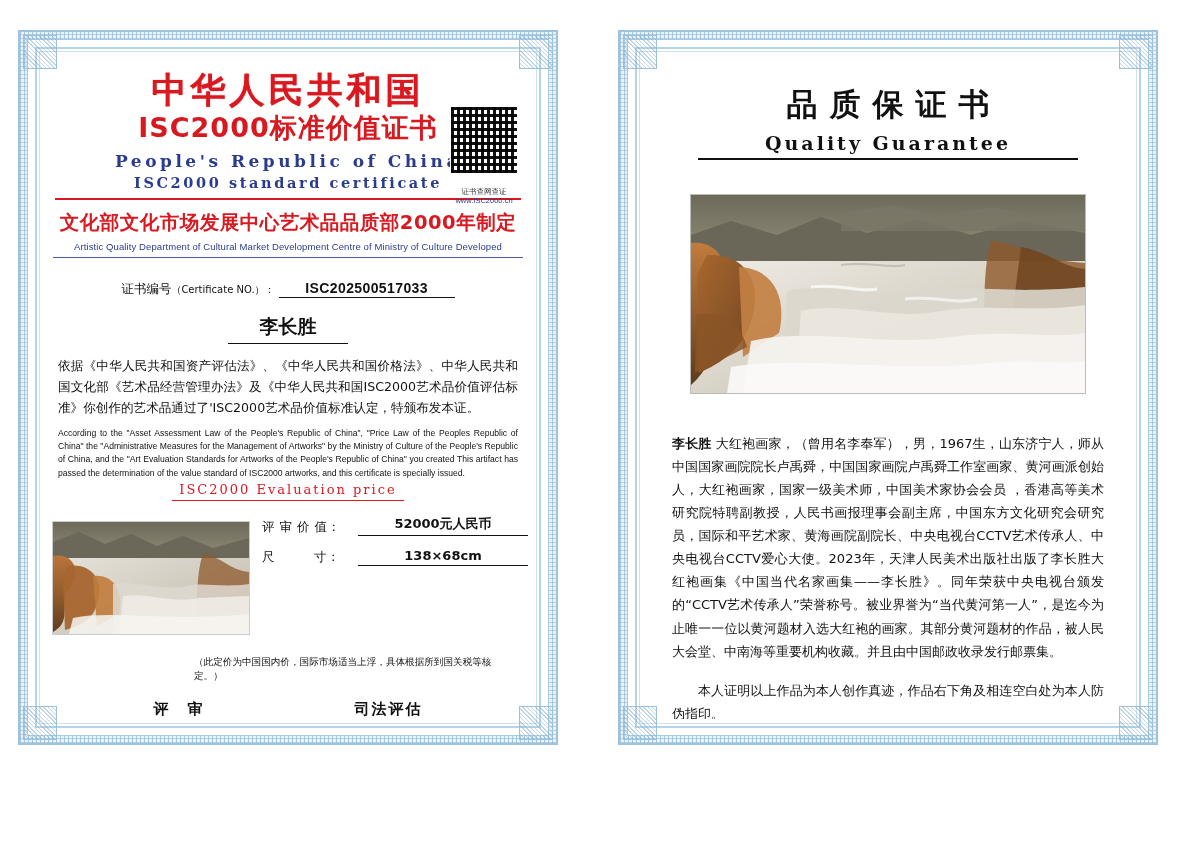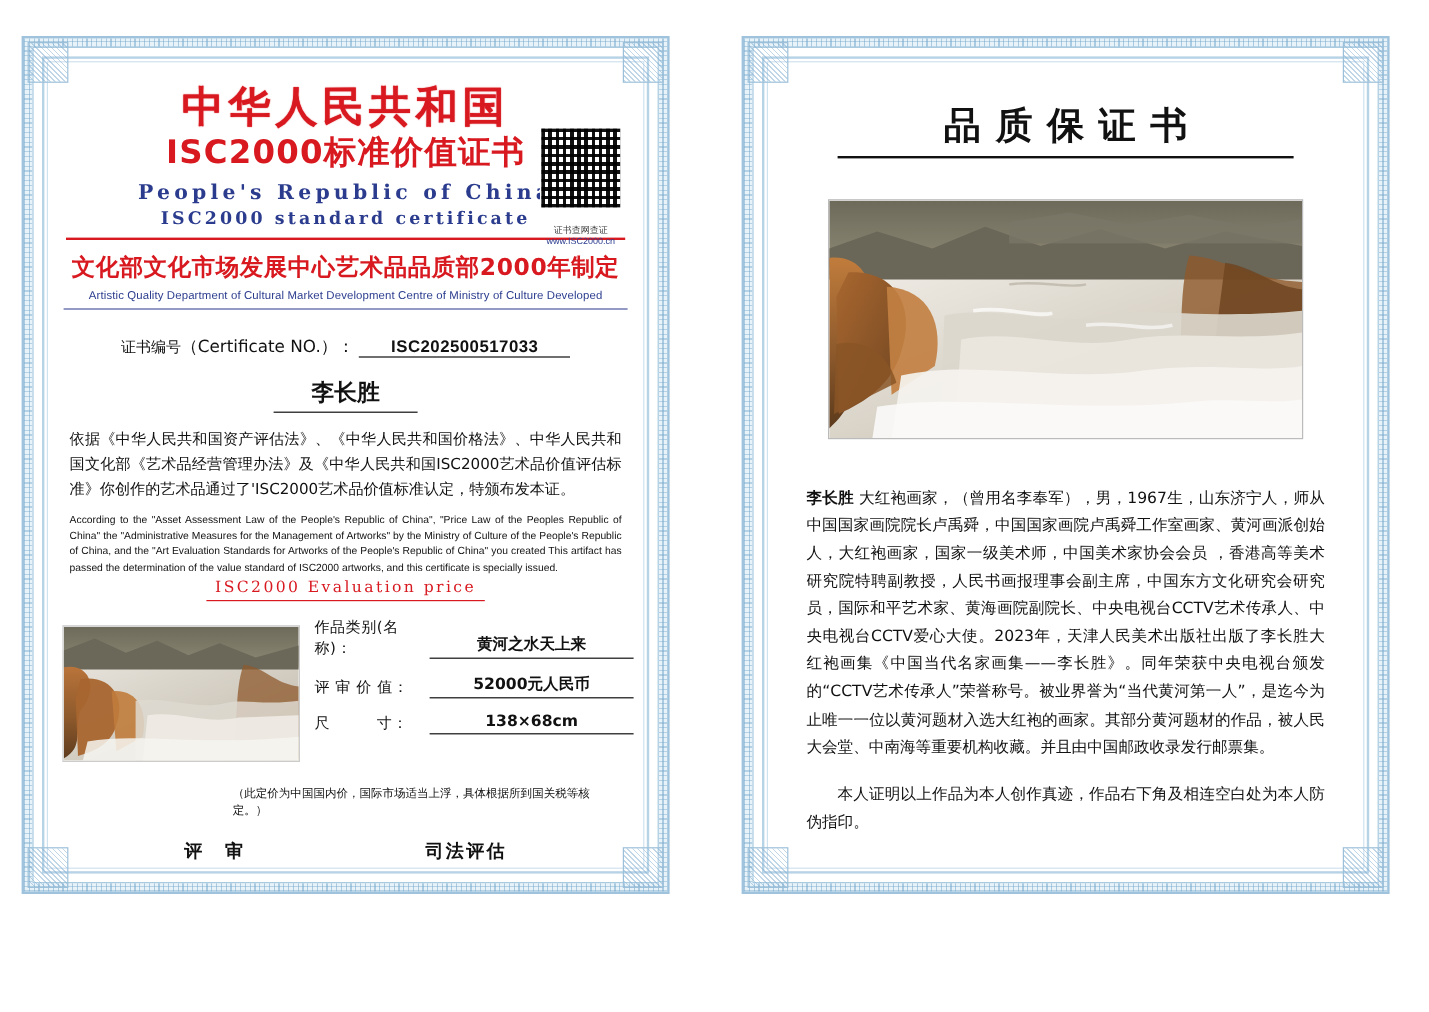"Quality Guarantee" div.r-title-en { html: none -> <div>Quality Guarantee</div> }
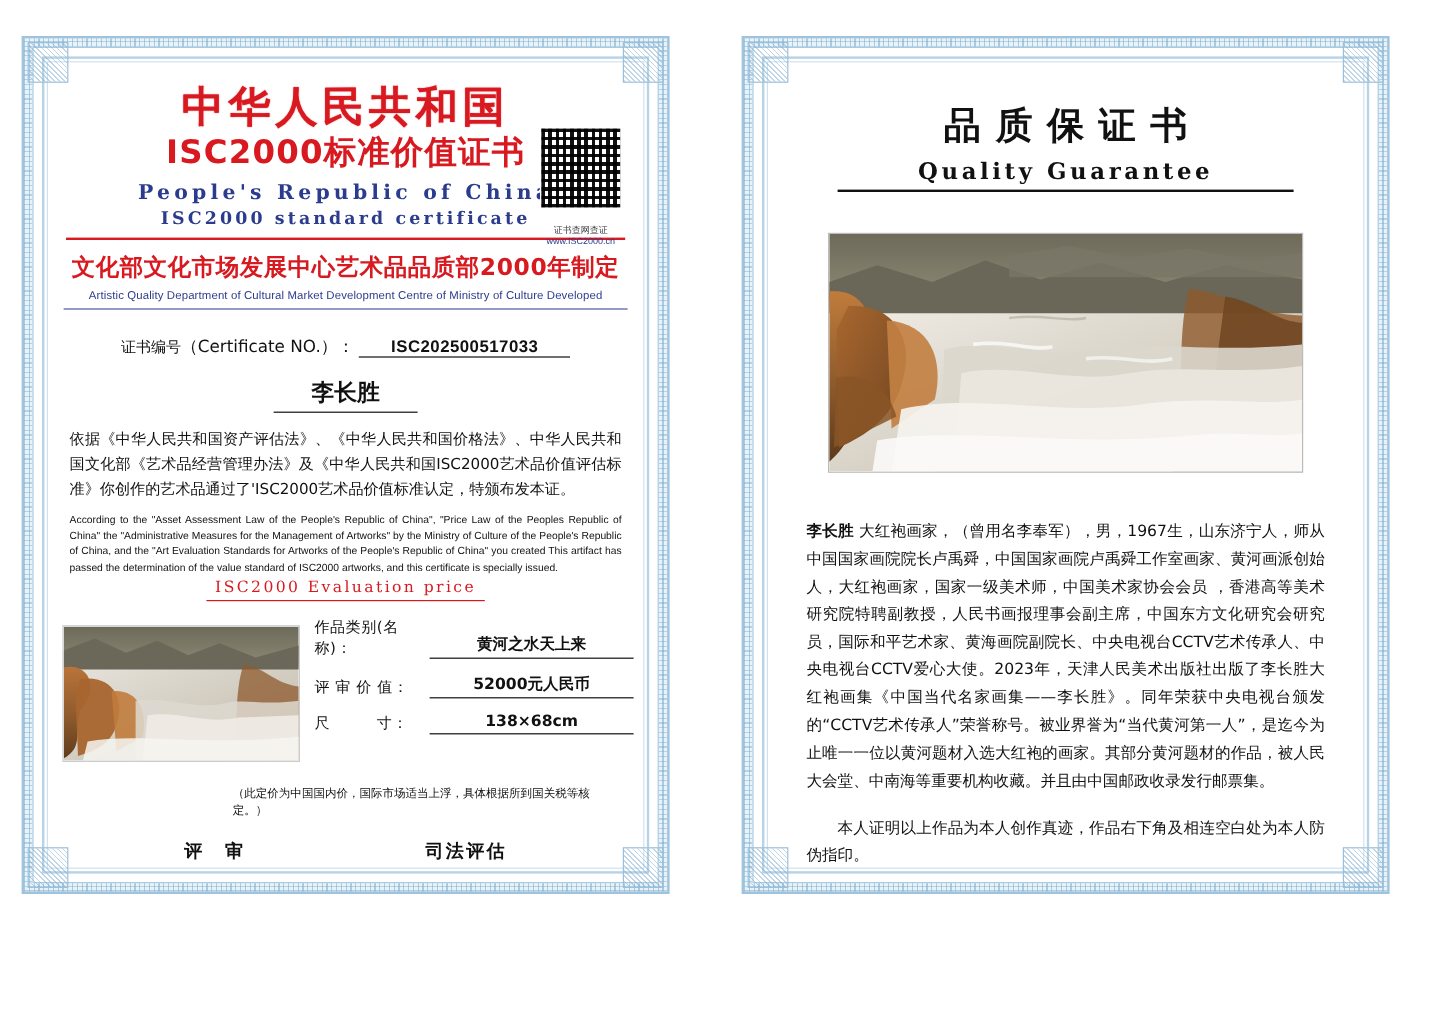"（Certificate NO.）：" .cert-no-row .lbl-en { font-size: 14px -> 10px }
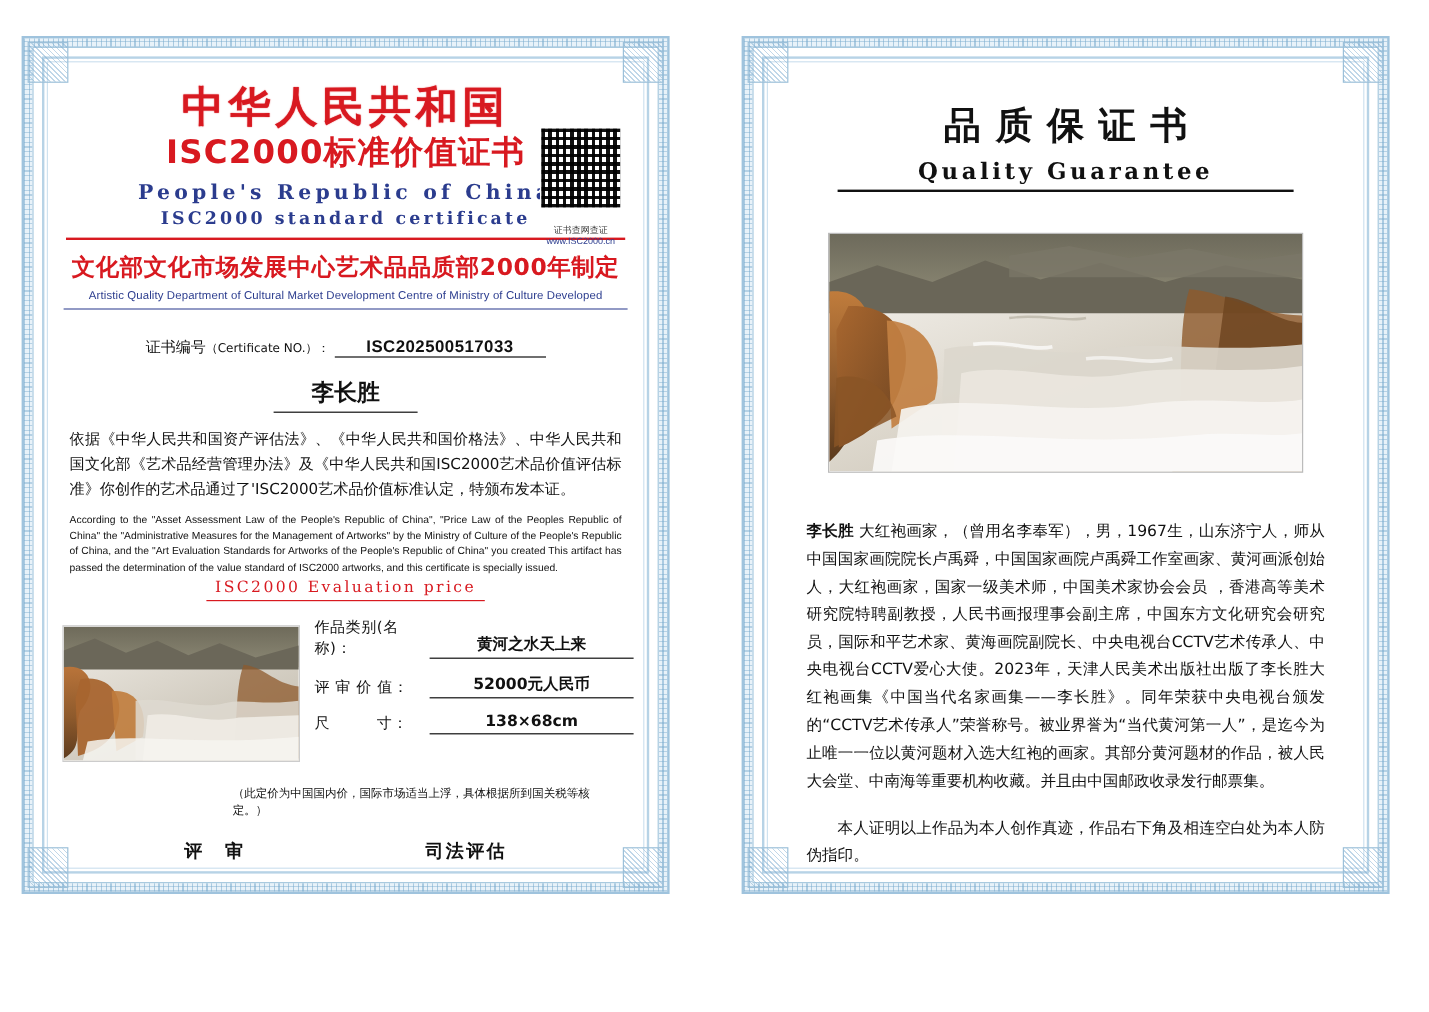"作品类别(名称)：" div.field-row { html: <div> <span>作品类别(名称)：</span> <span>黄河之水天上来</span> </div> -> none }
